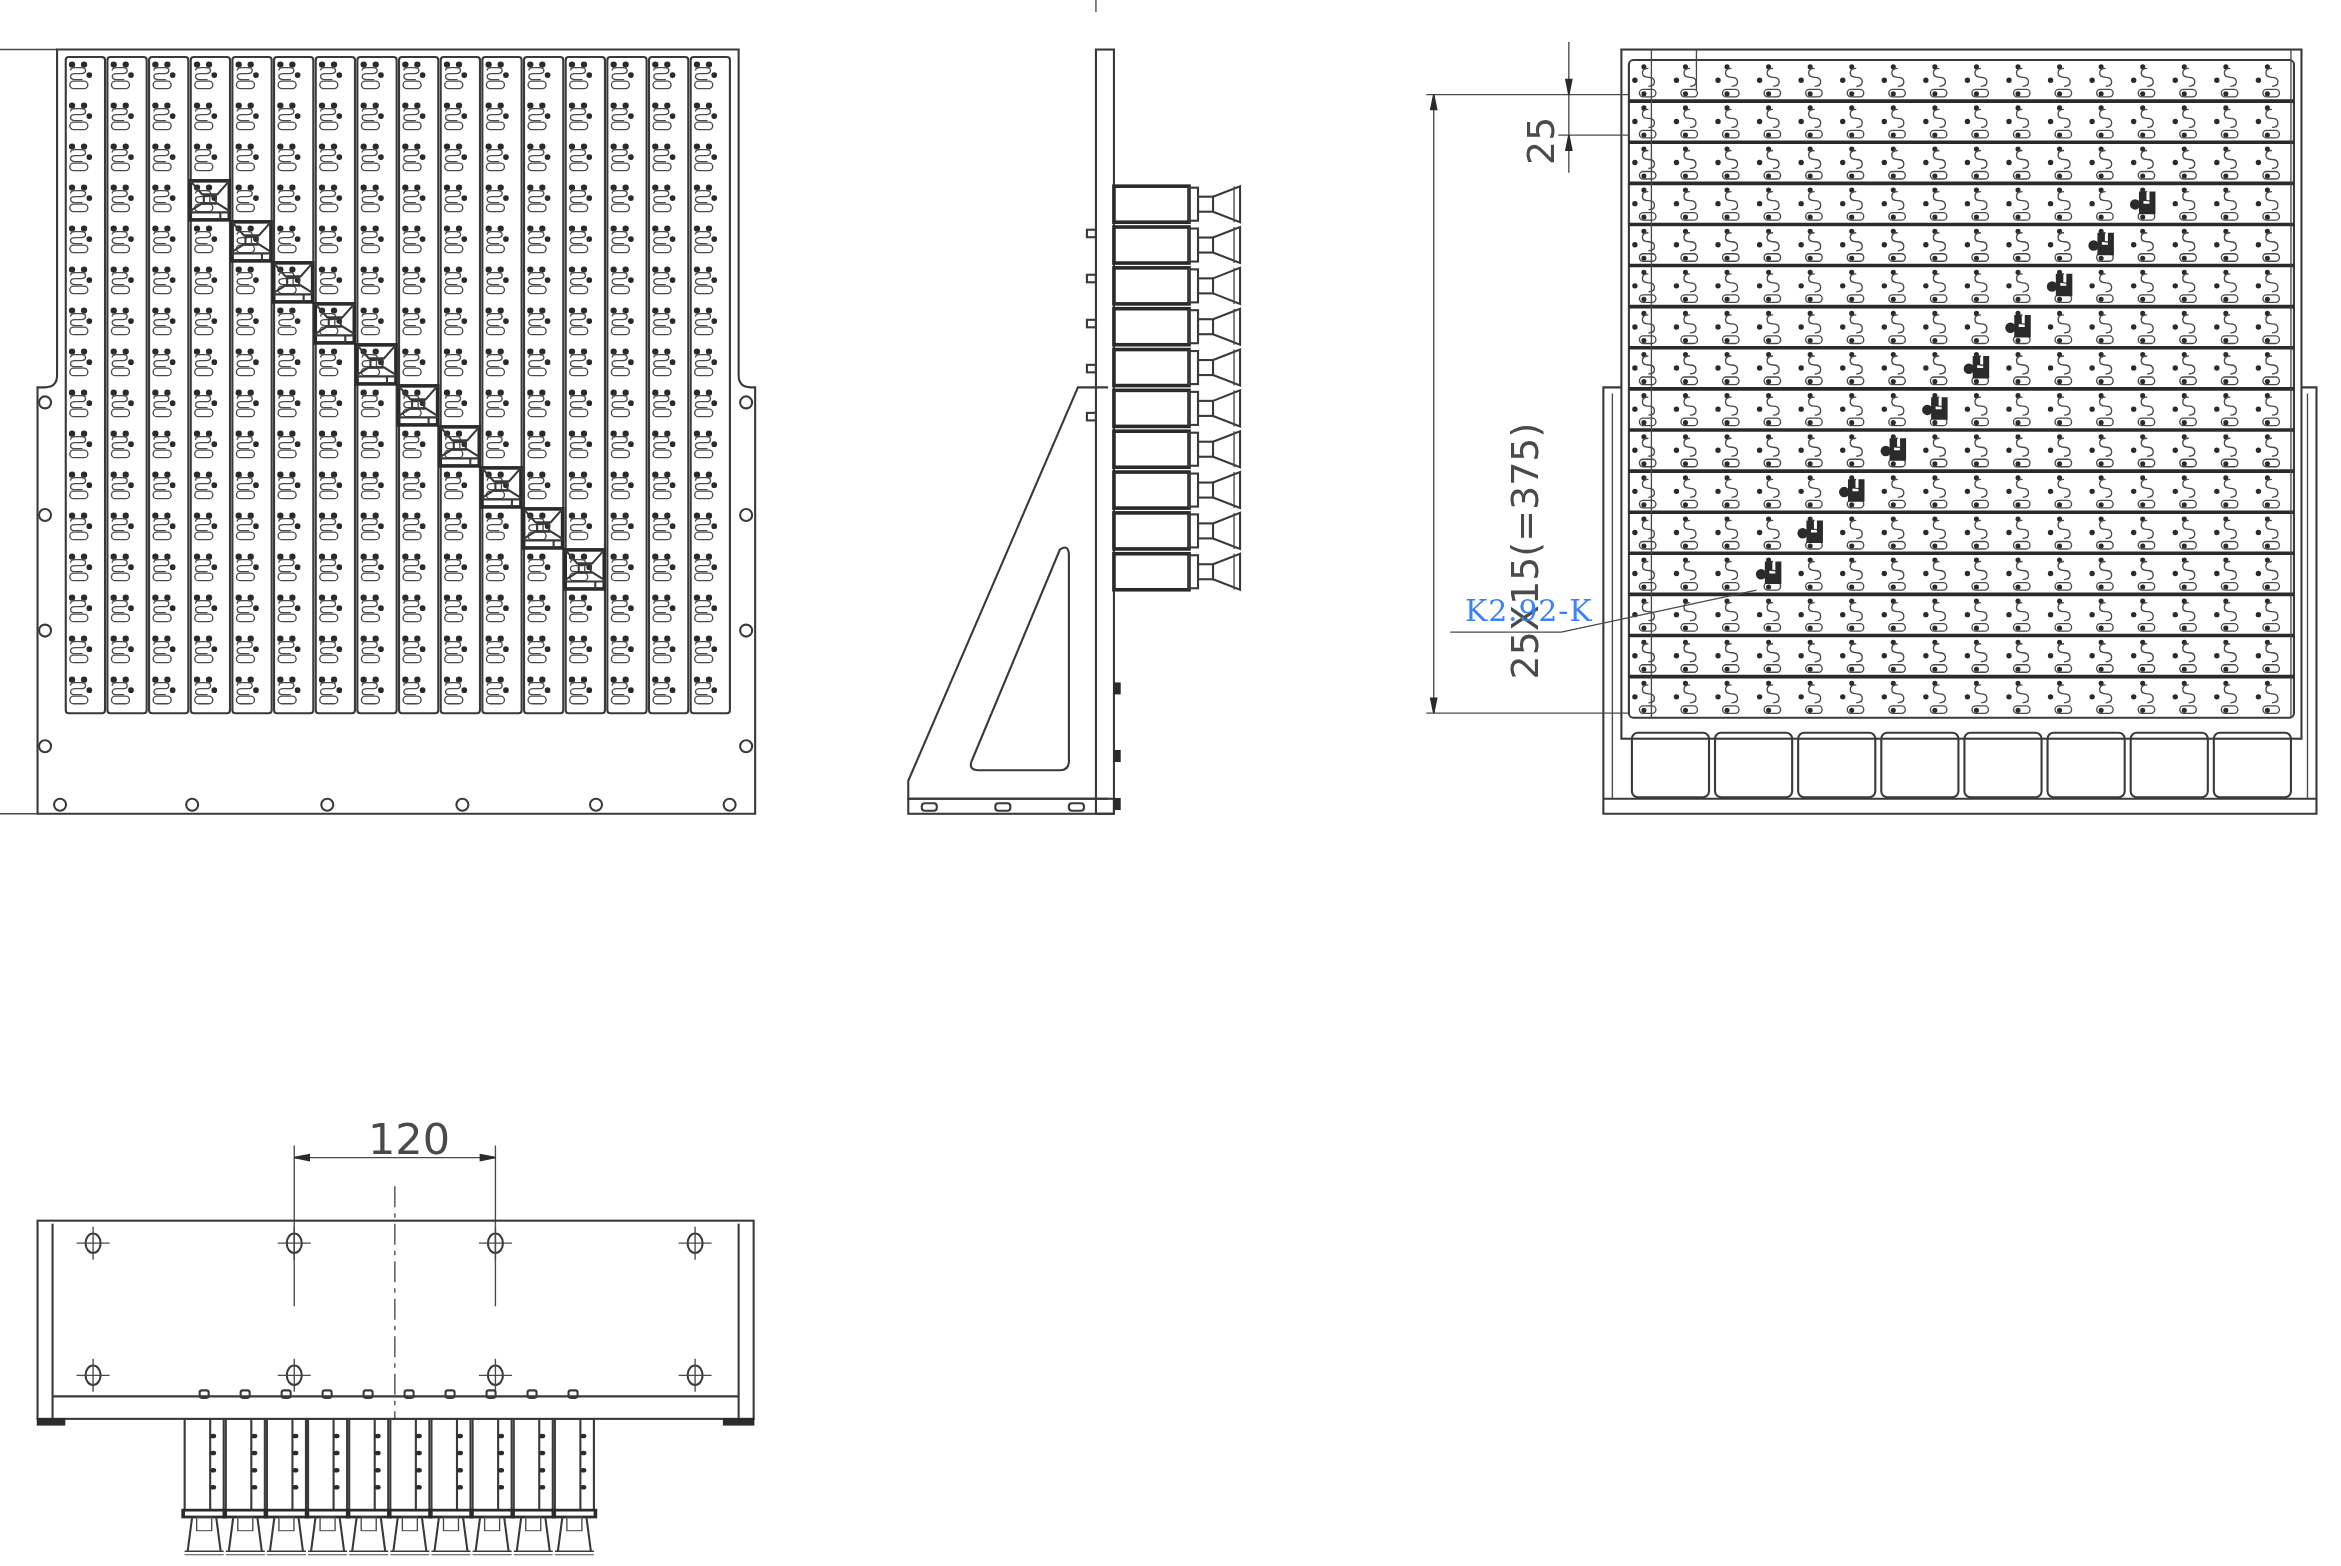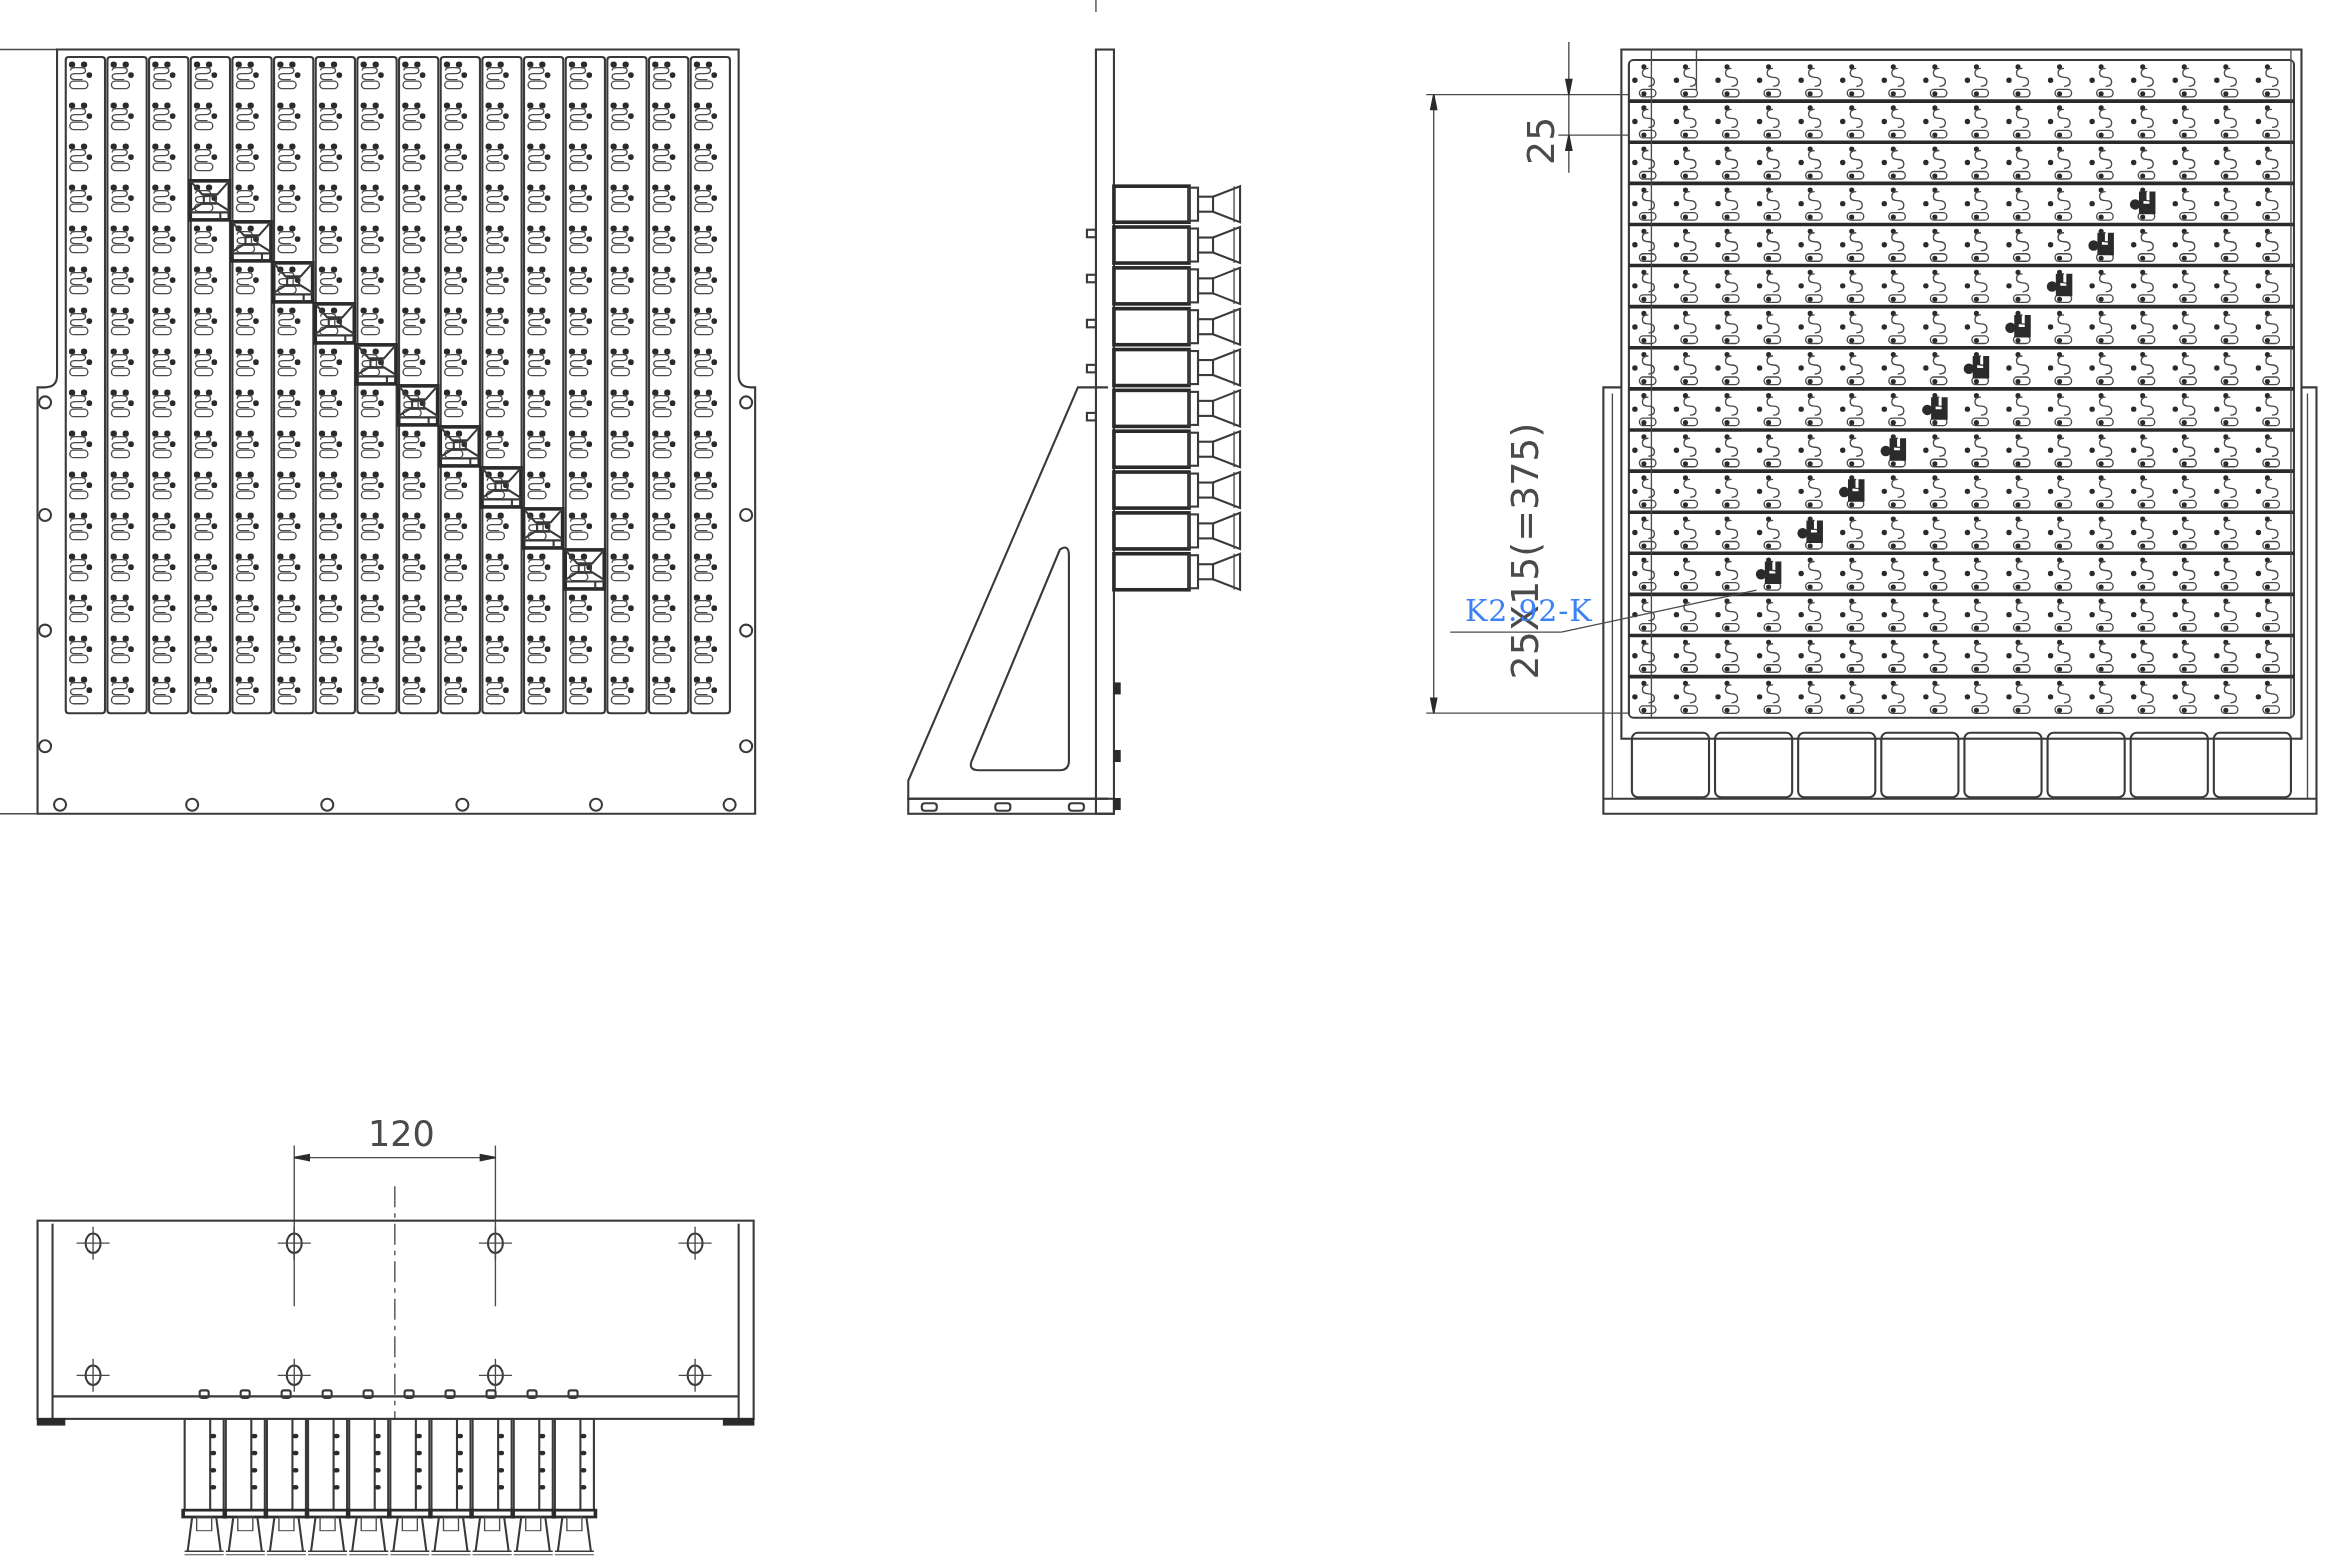"120" .dim-120 { font-size: 35px -> 43px }
